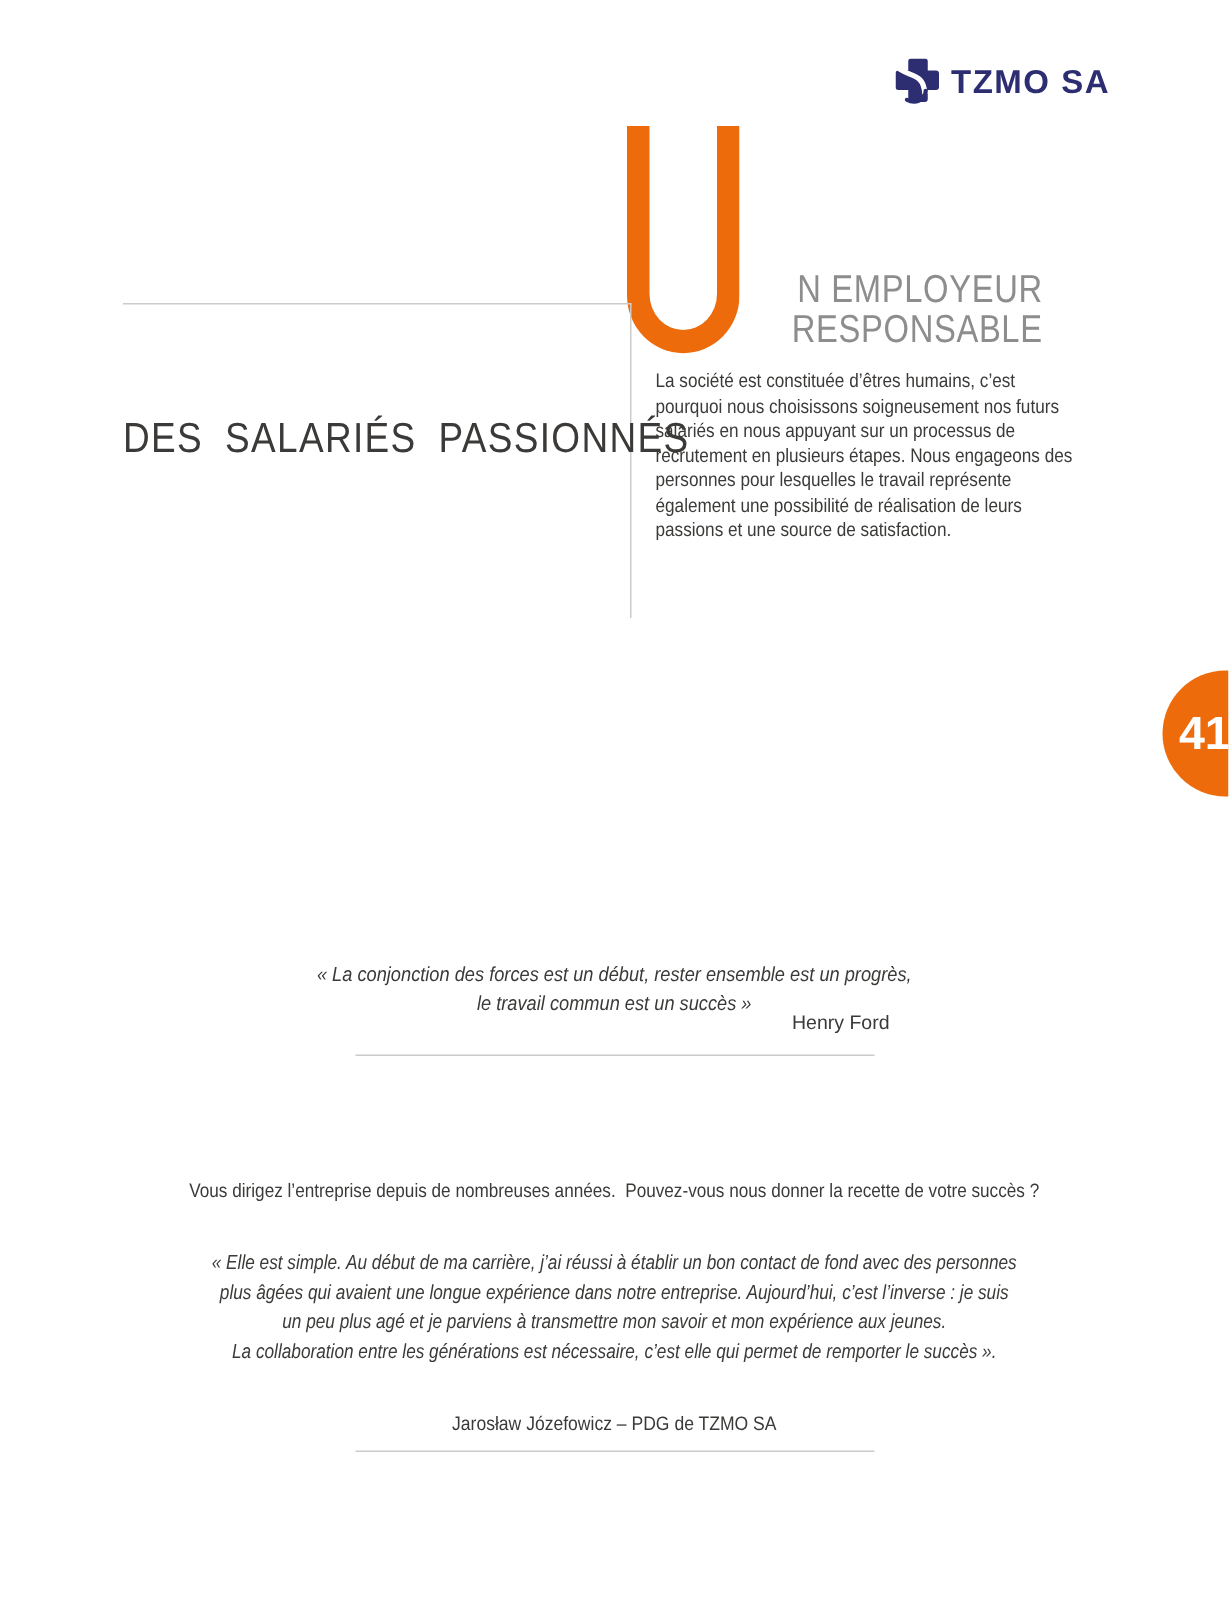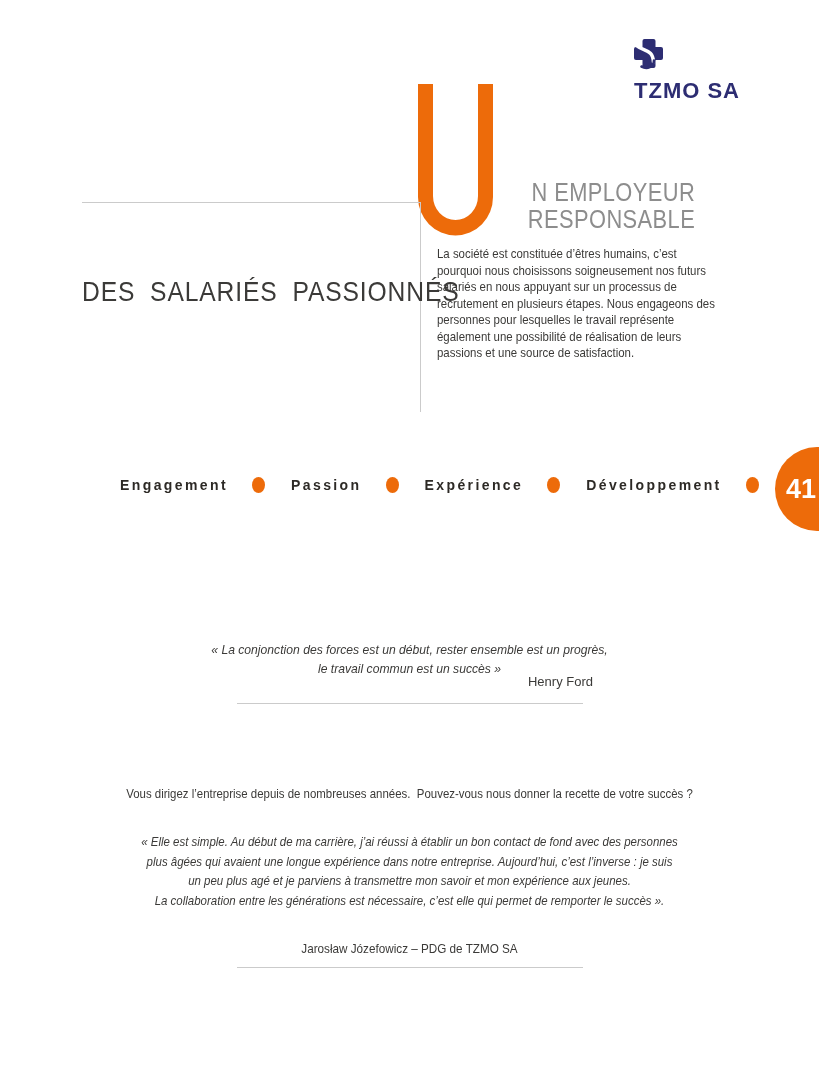"TZMO SA" .logo { align-items: none -> center; flex-direction: column -> none }
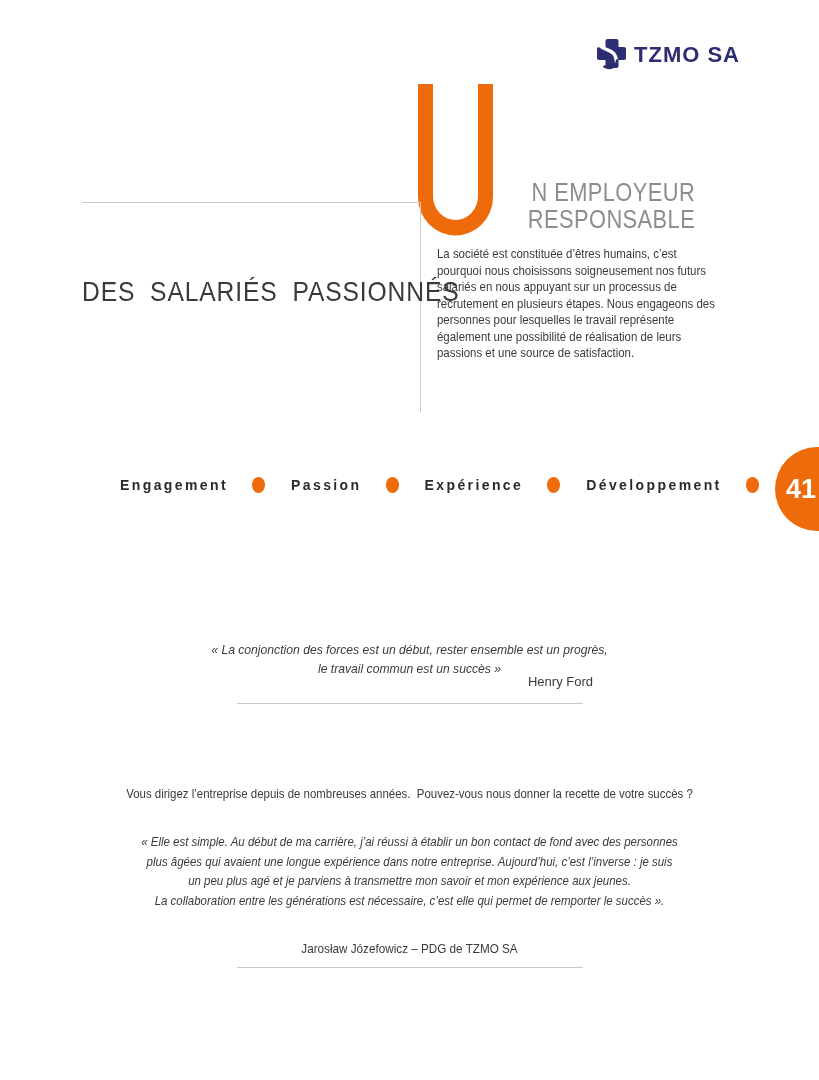"Engagement" div.keywords { html: <div> <span>Engagement</span> <span></span> <span>Passion</span> <span></span> <span>Expérience</span> <span></span> <span>Développement</span> <span></span> <span></span> </div> -> none }
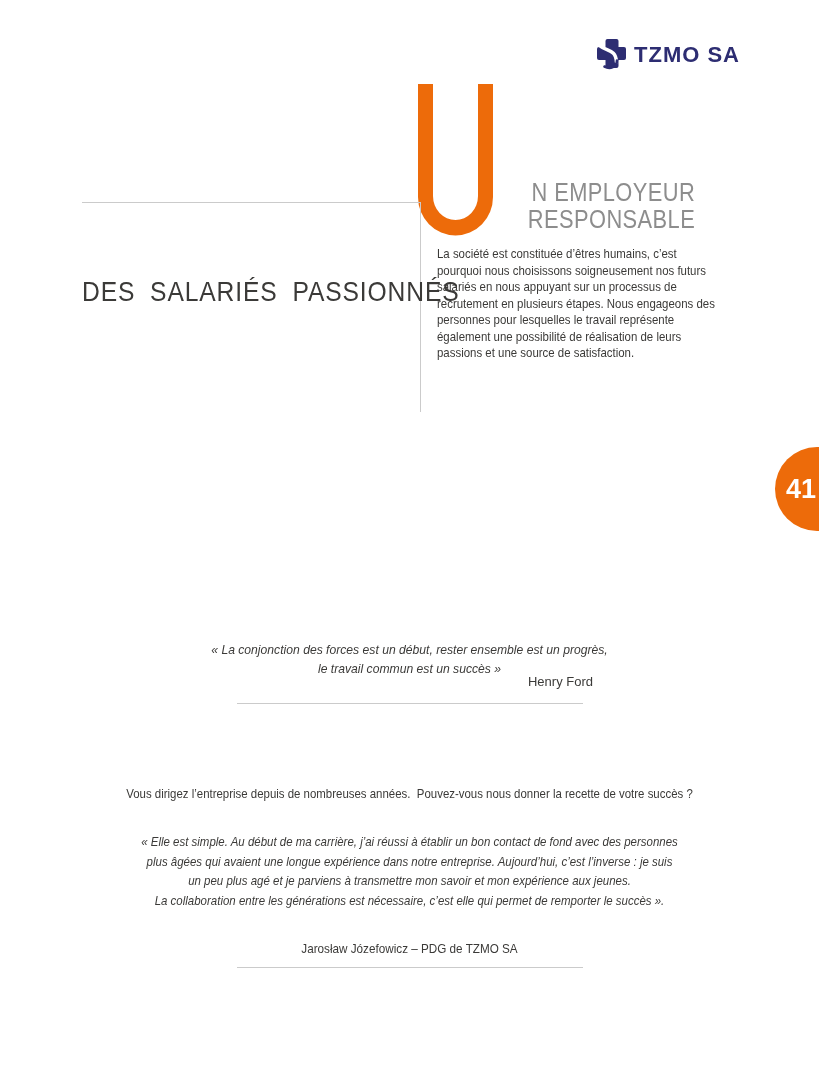"41" .page-badge span { font-size: 27px -> 31px }
